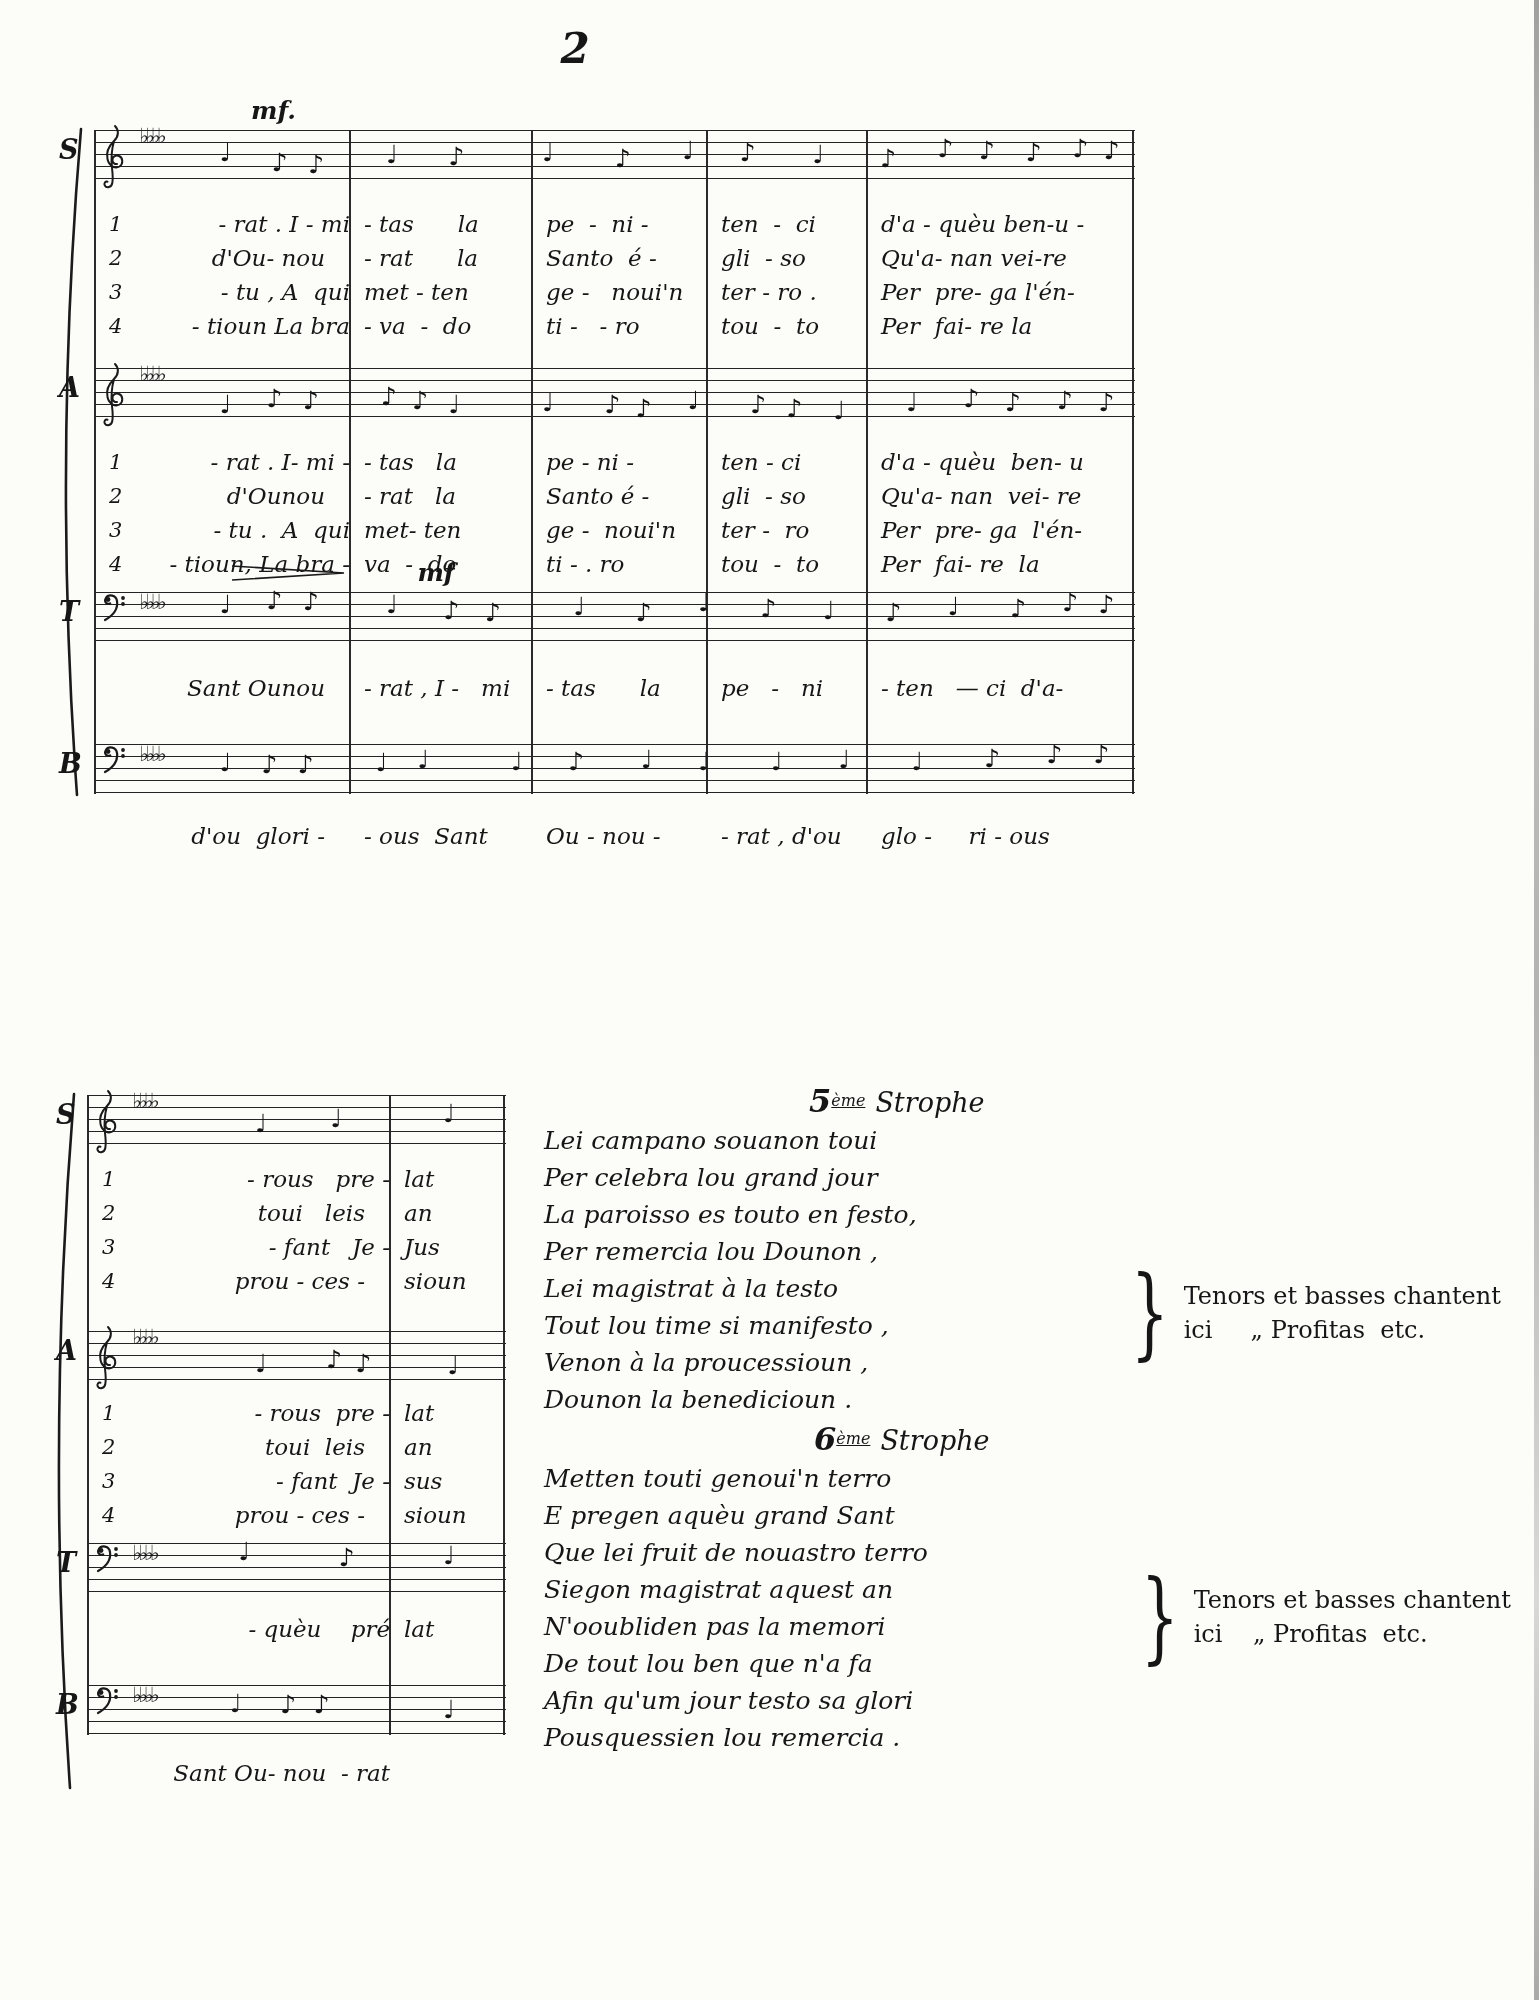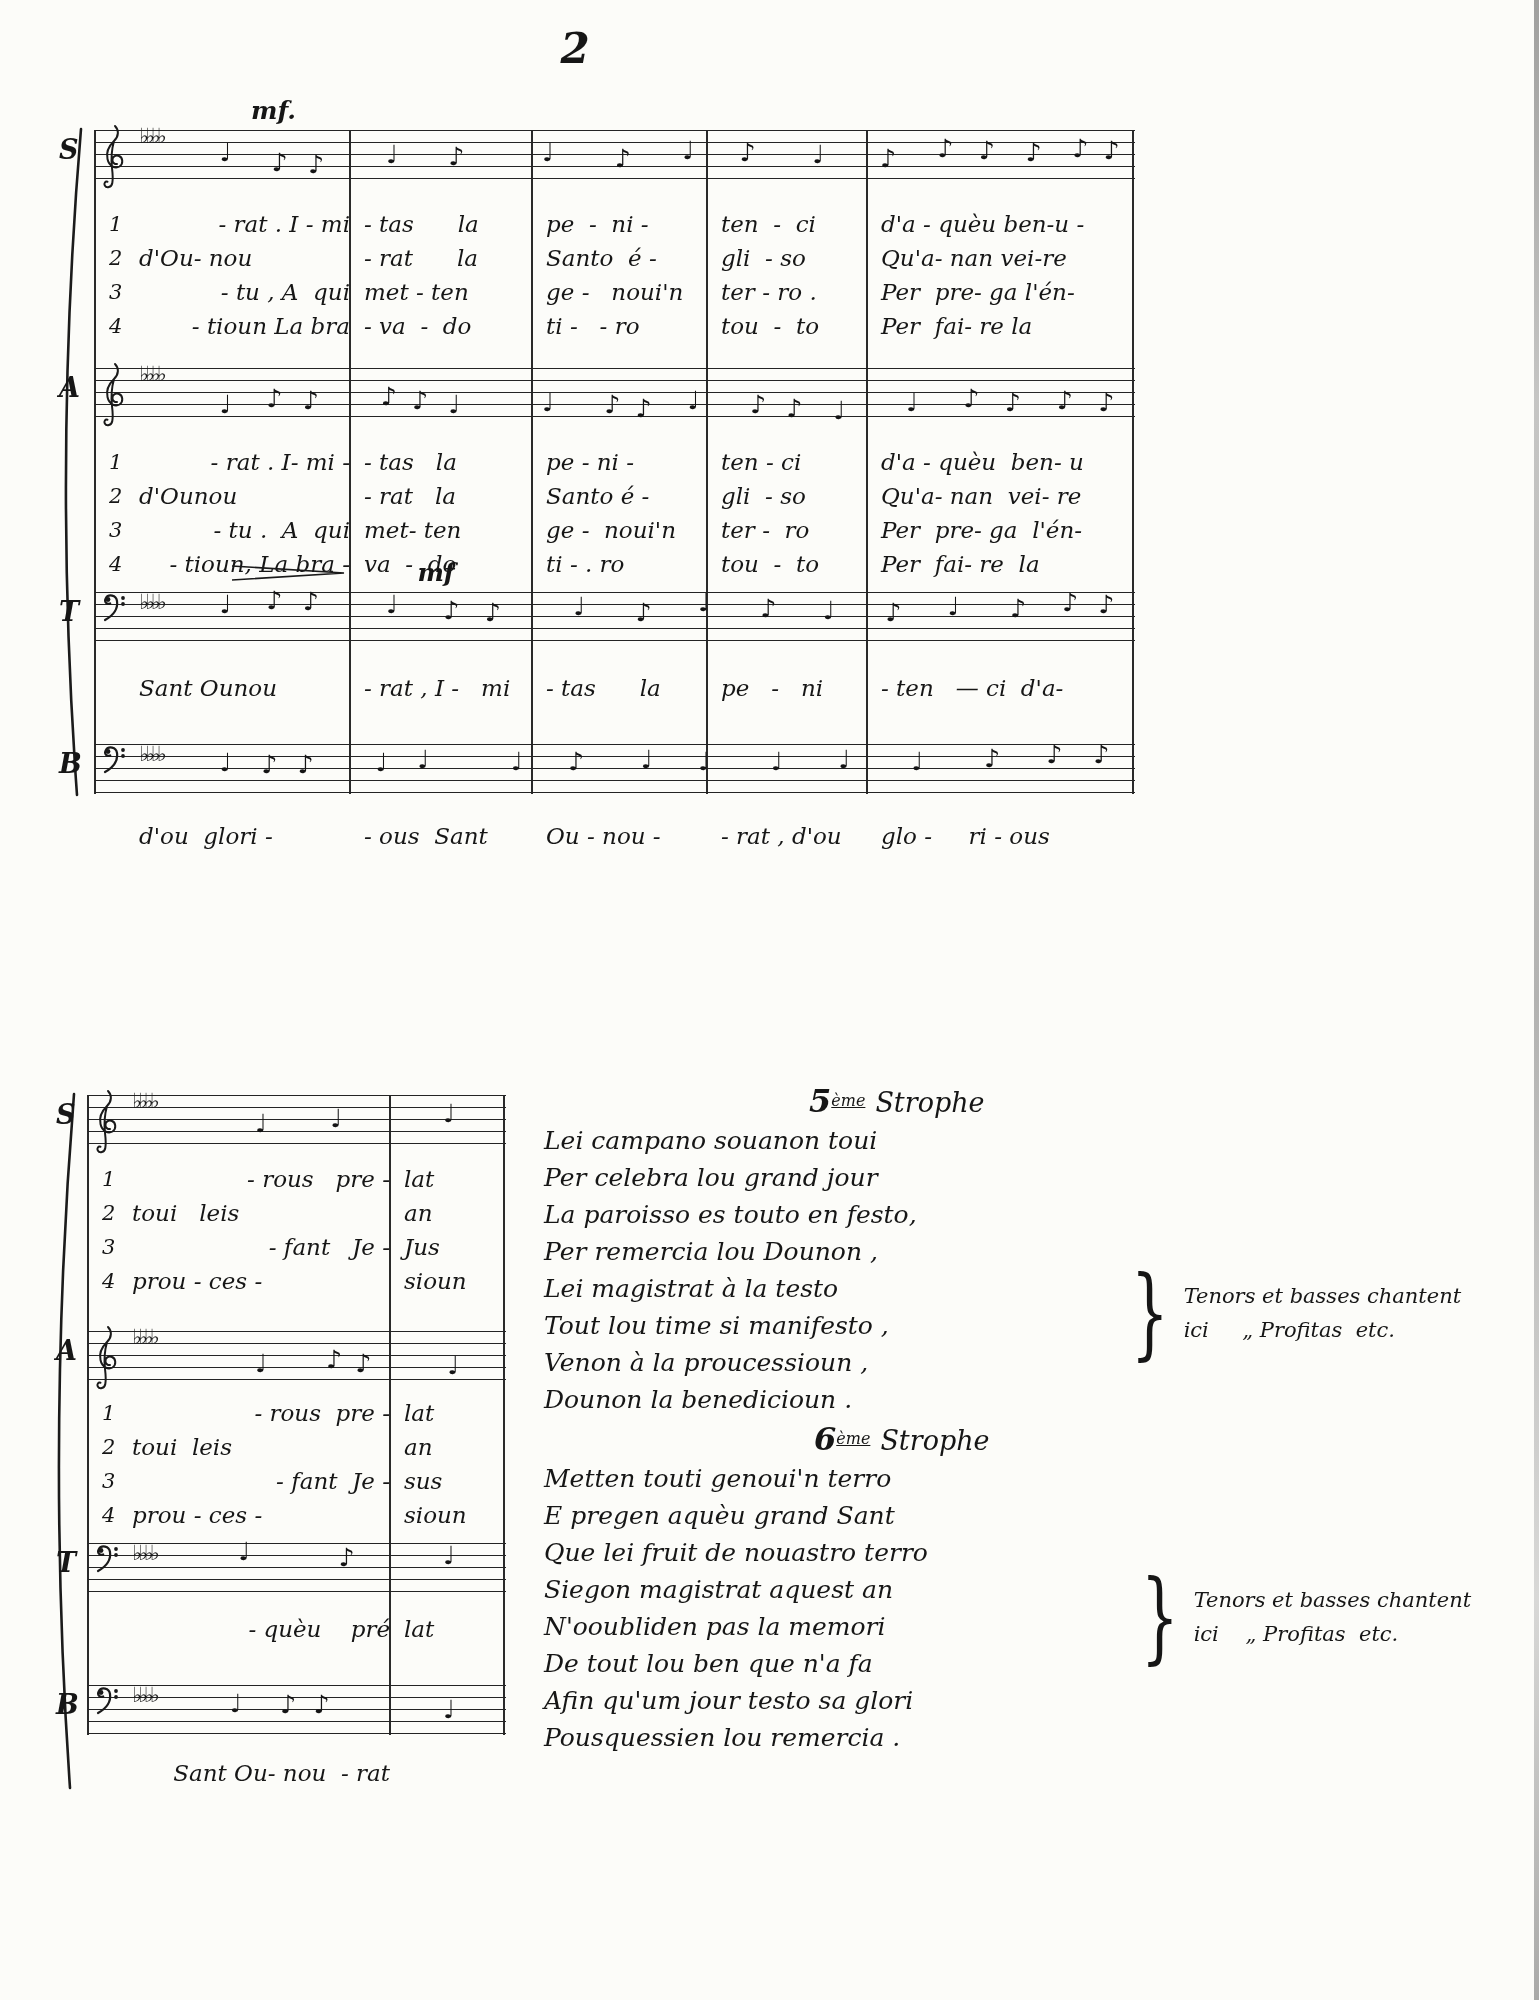"d'Ou- nou" .lyric-cell.pr { padding-right: 15px -> 25px; text-align: left -> right }
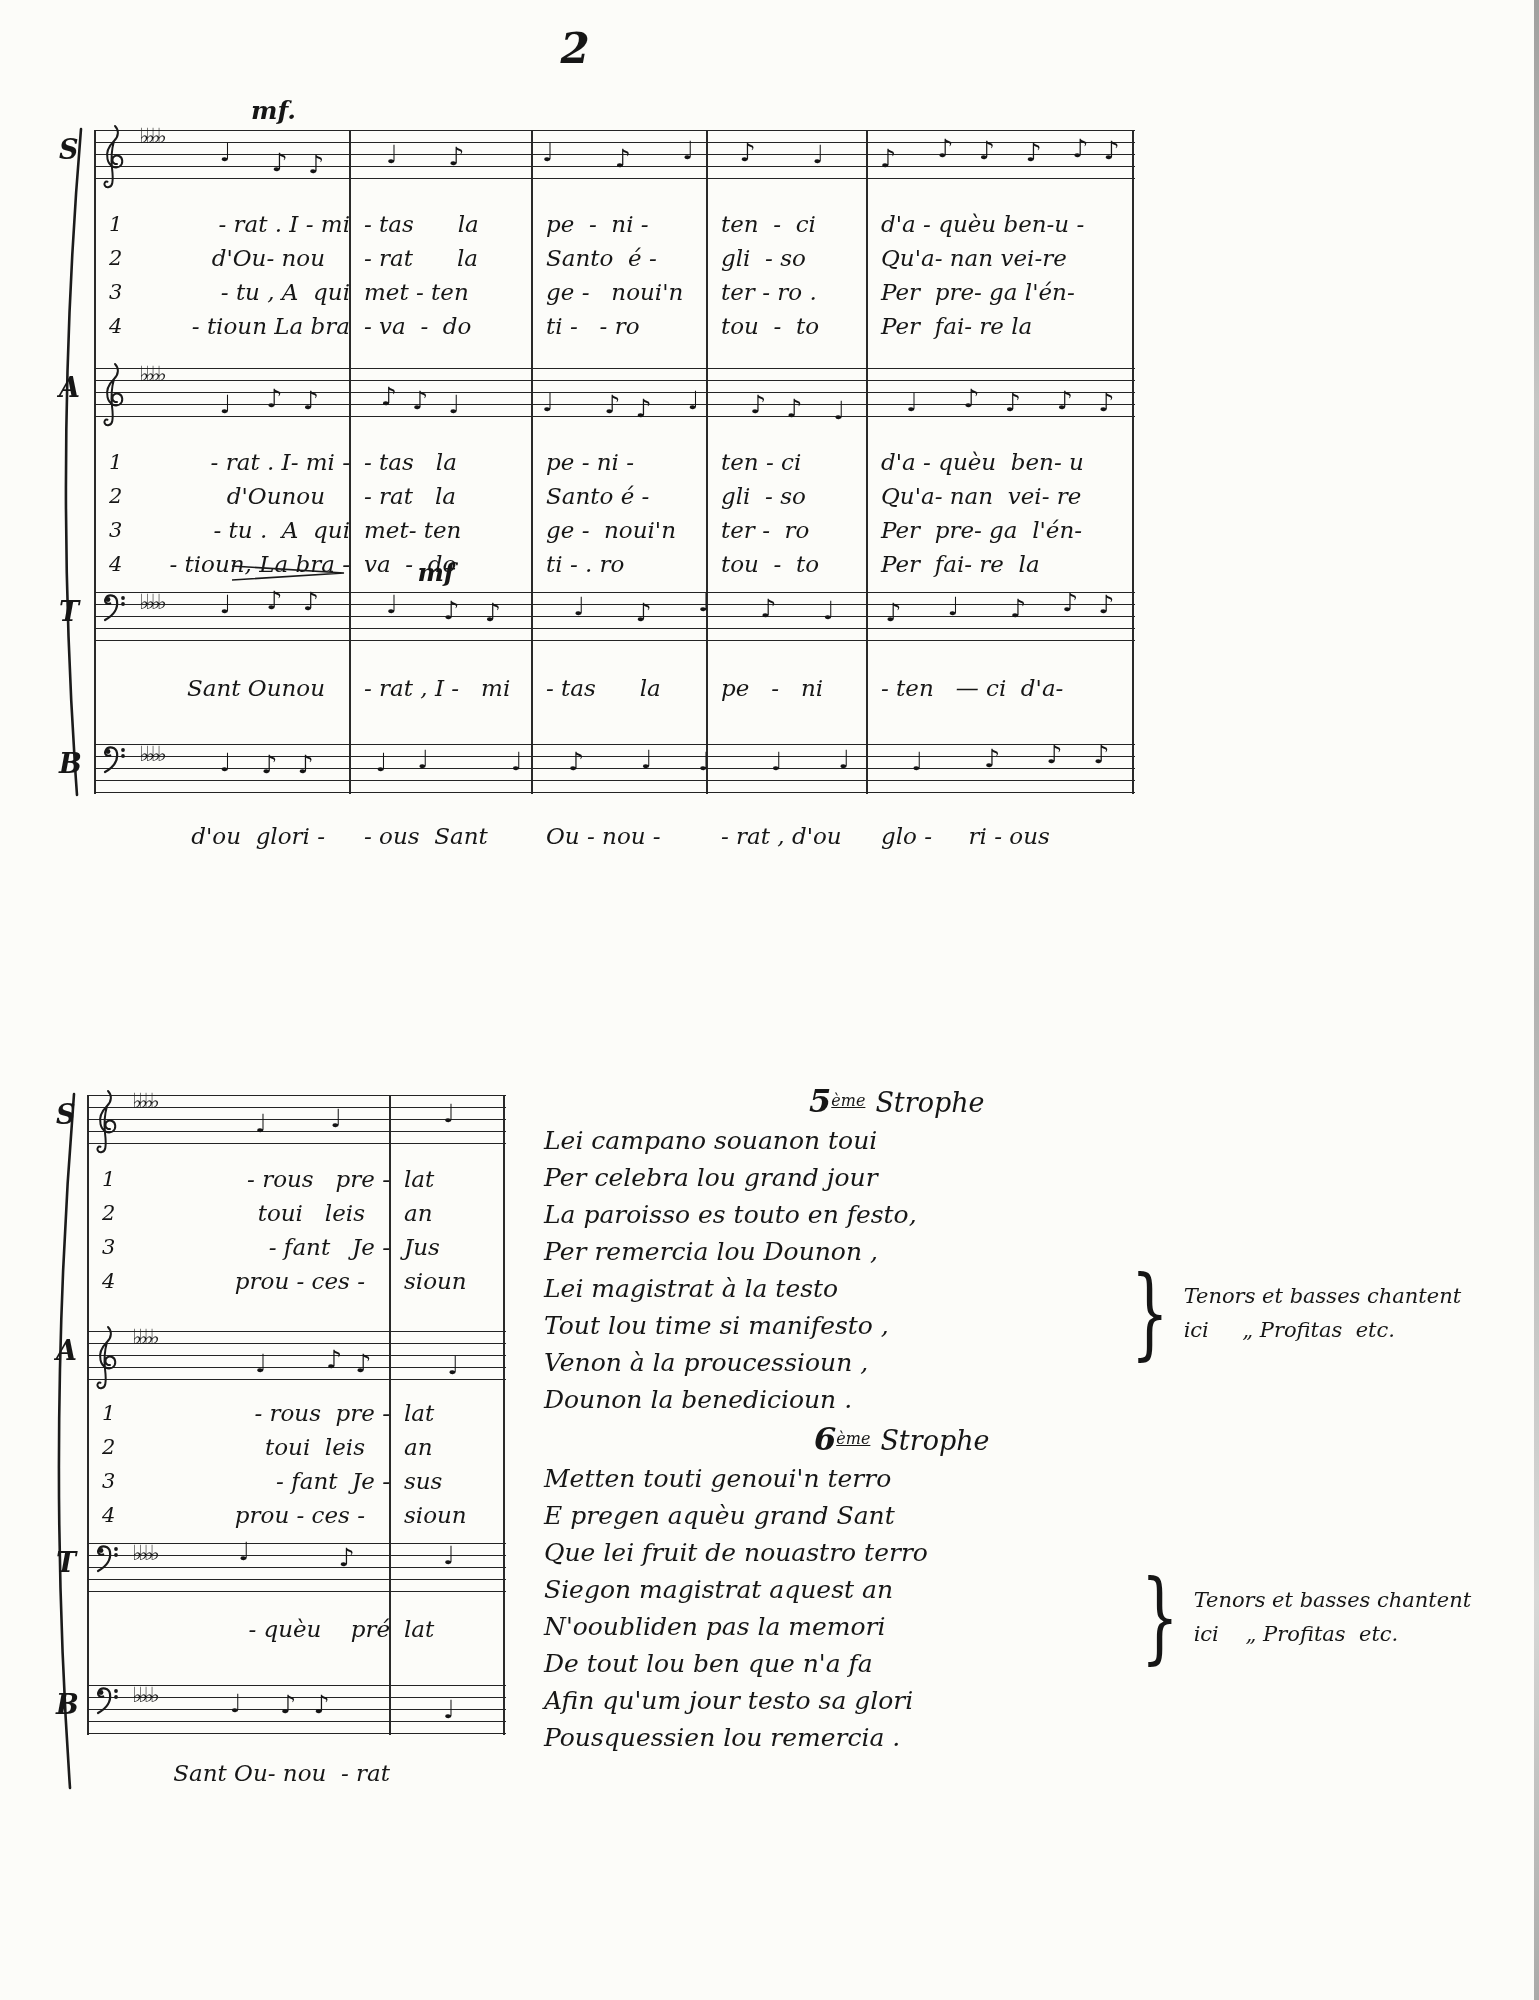"Tenors et basses chantent" .ann-line { font-size: 21px -> 24px; font-style: italic -> none }
